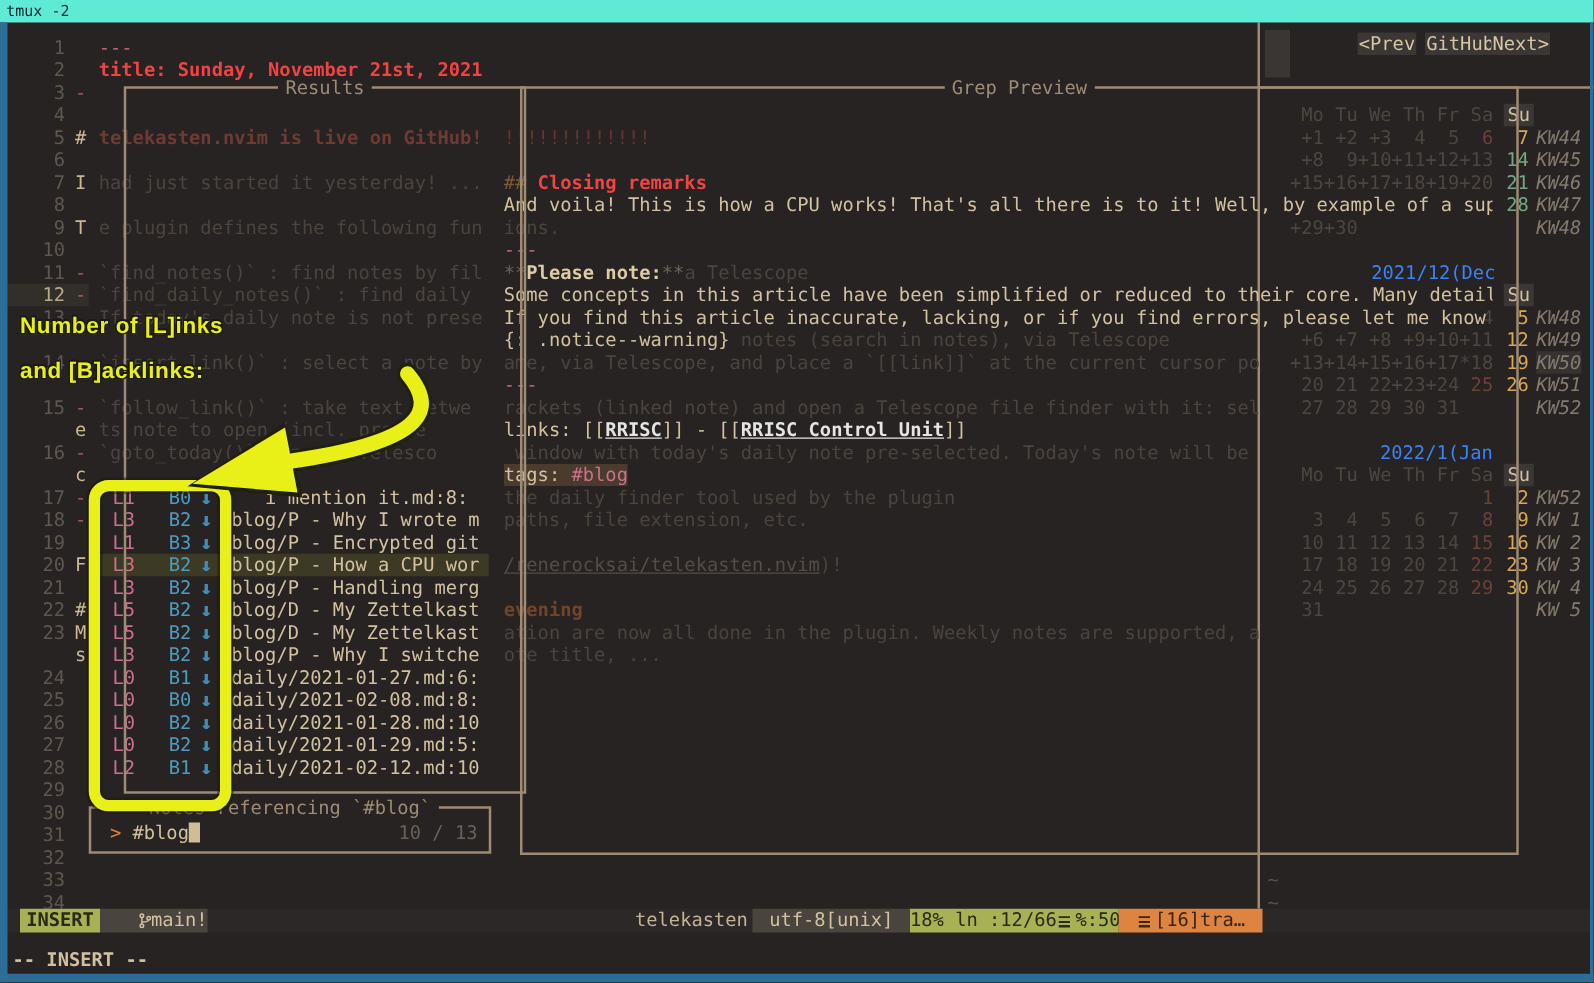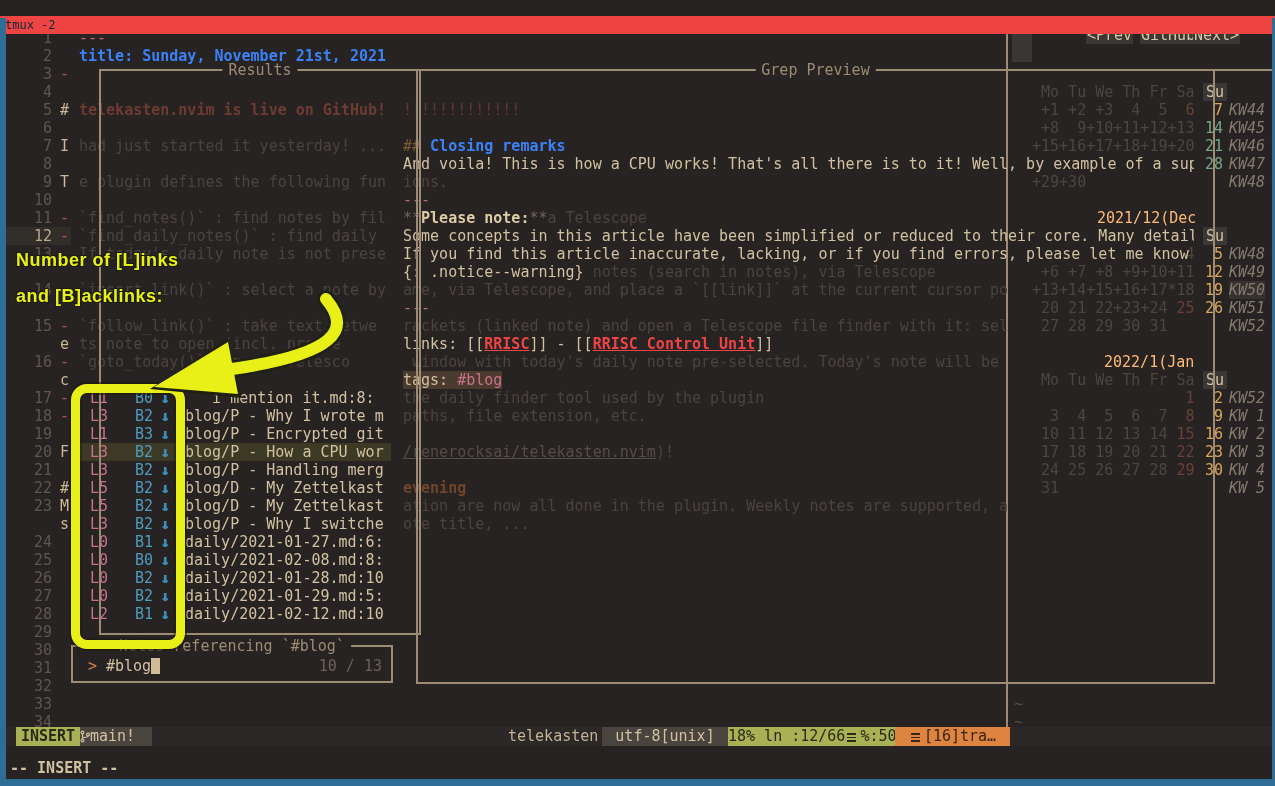"tmux -2" .titlebar { background: #ef4444 -> #5eead4; top: 16px -> 0 }
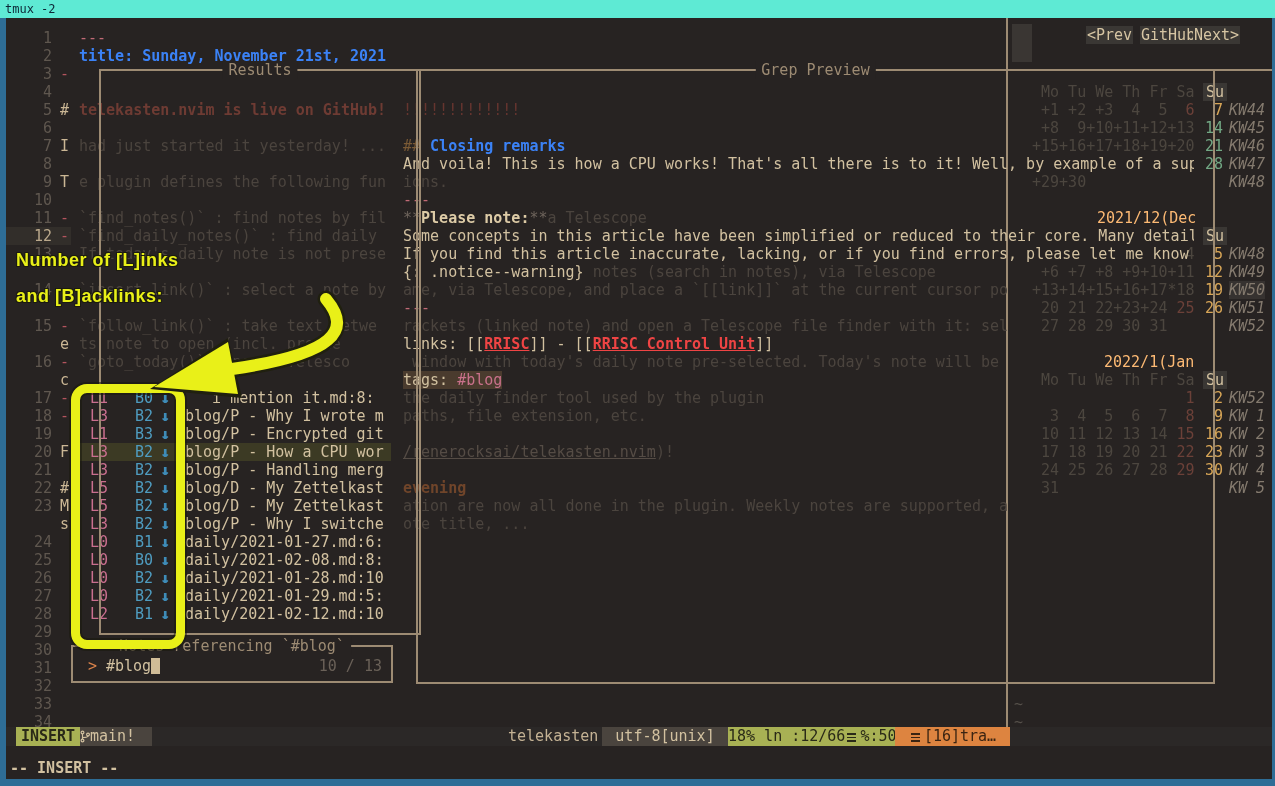"title: Sunday, November 21st, 2021" .t-o { color: #3b82f6 -> #ef4444 }
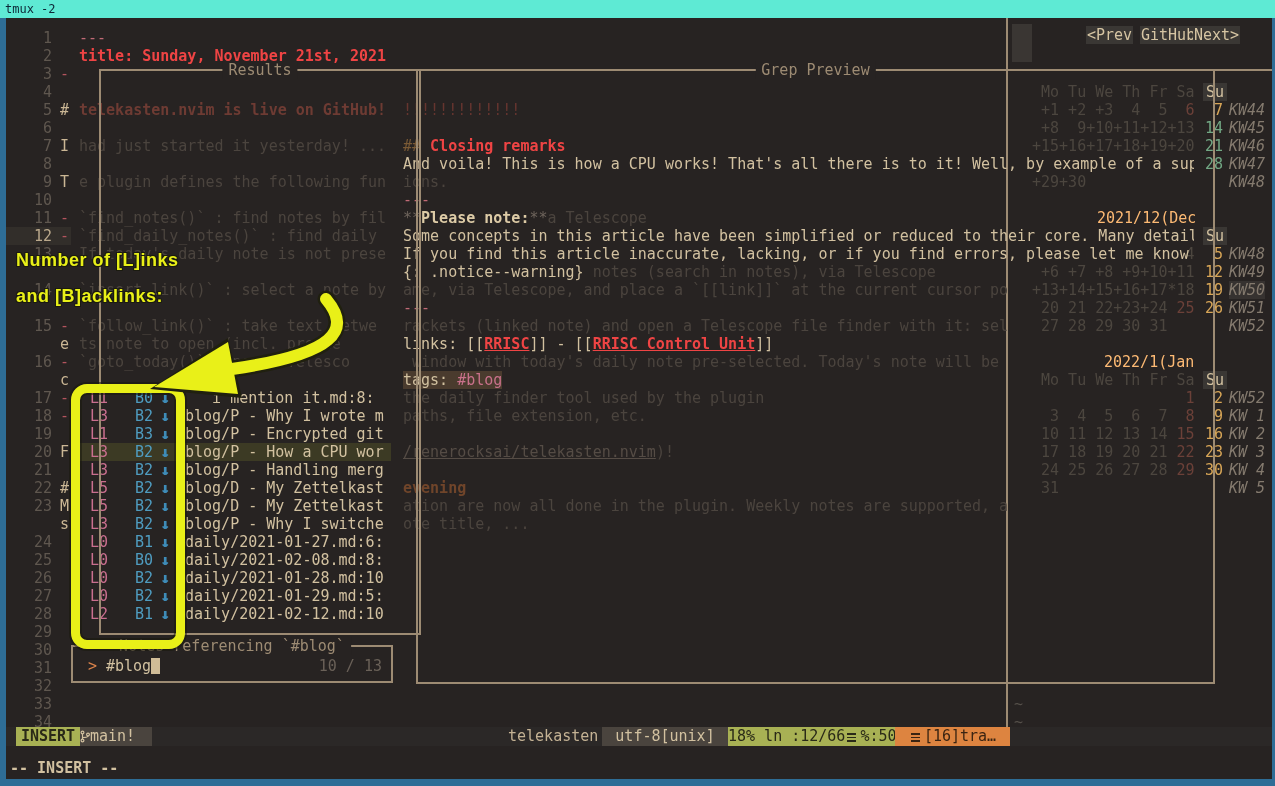"2021/12(Dec" .clabel { color: #fdba74 -> #3b82f6 }
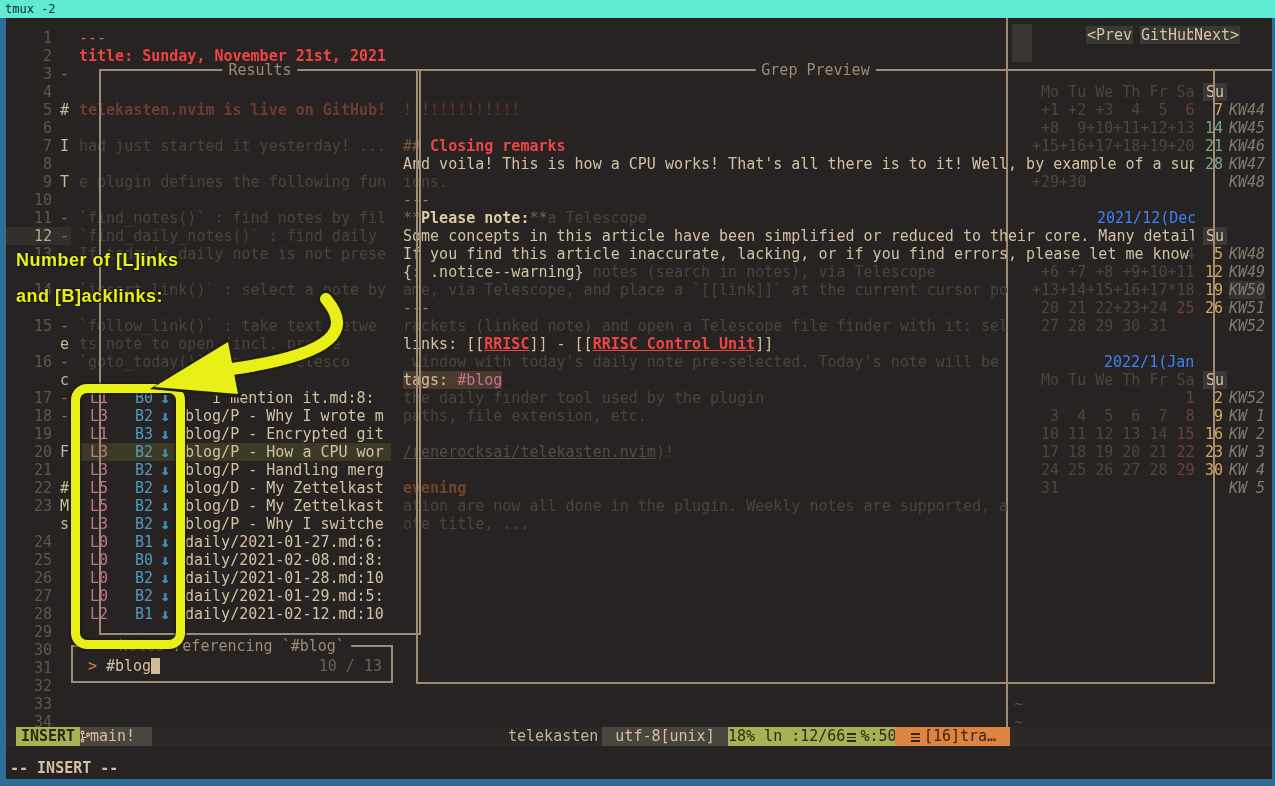"RRISC" .t-g { color: #ef4444 -> #e5e5e5 }
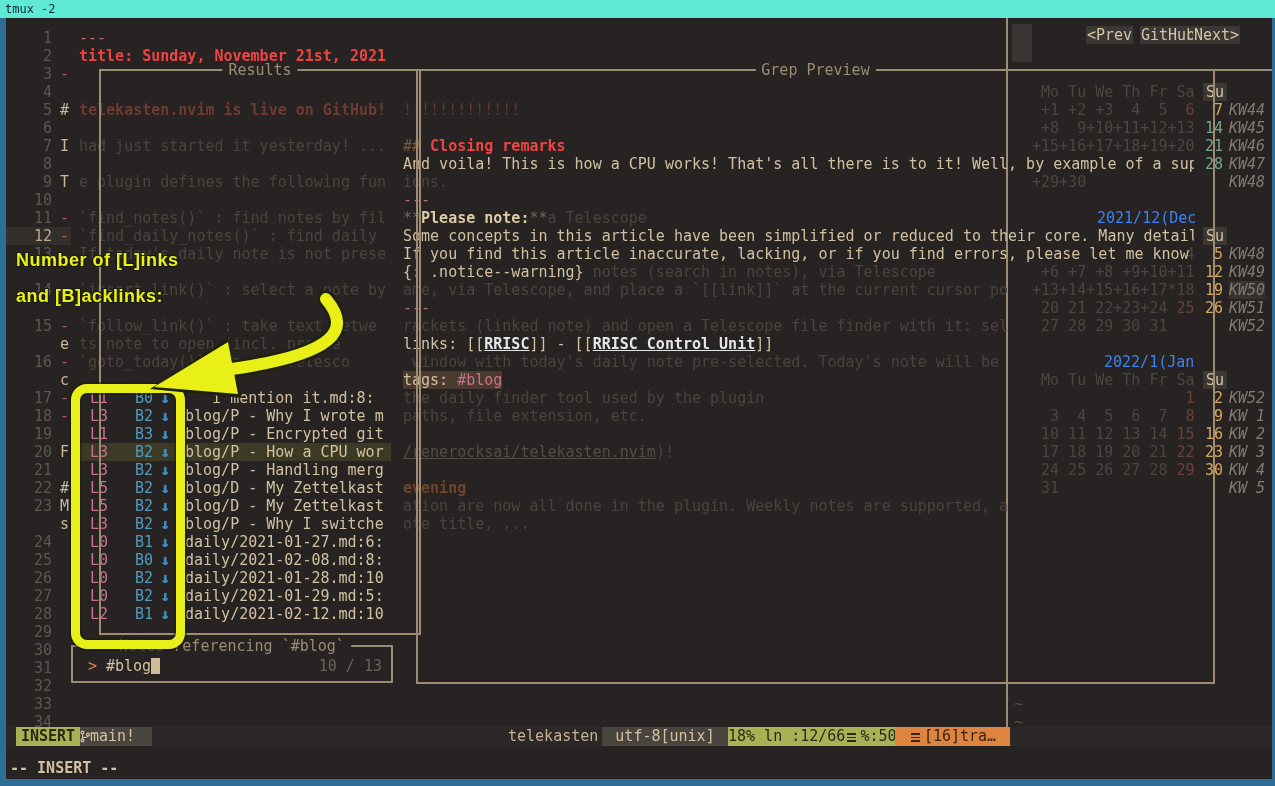"main!" .st-branch { text-align: left -> right; width: 72px -> 86px }
